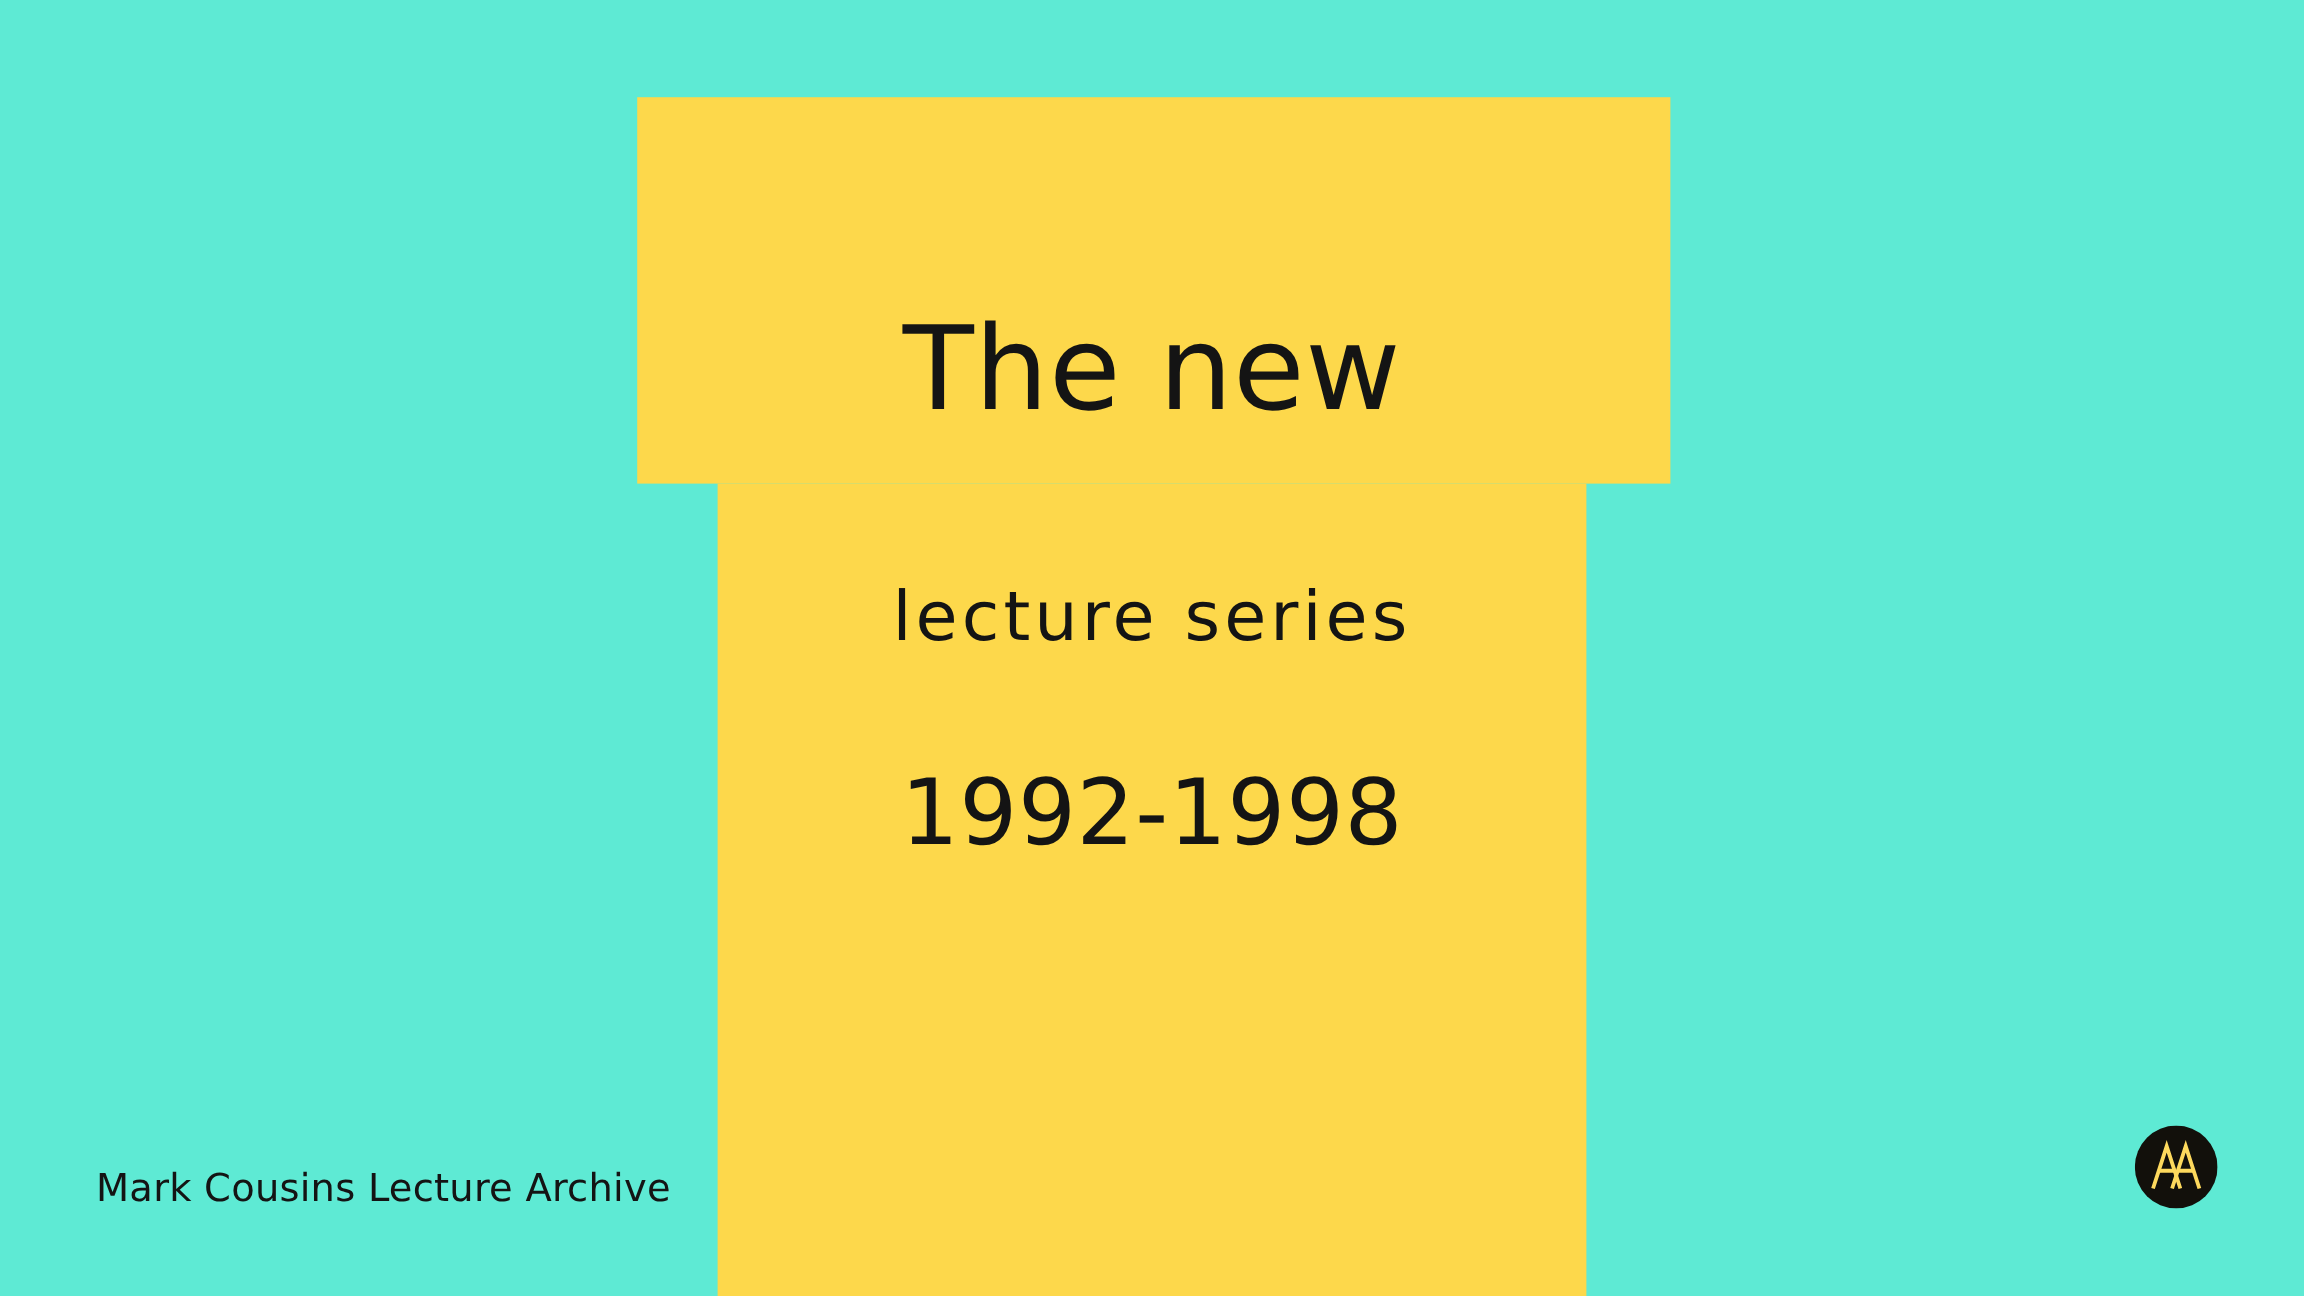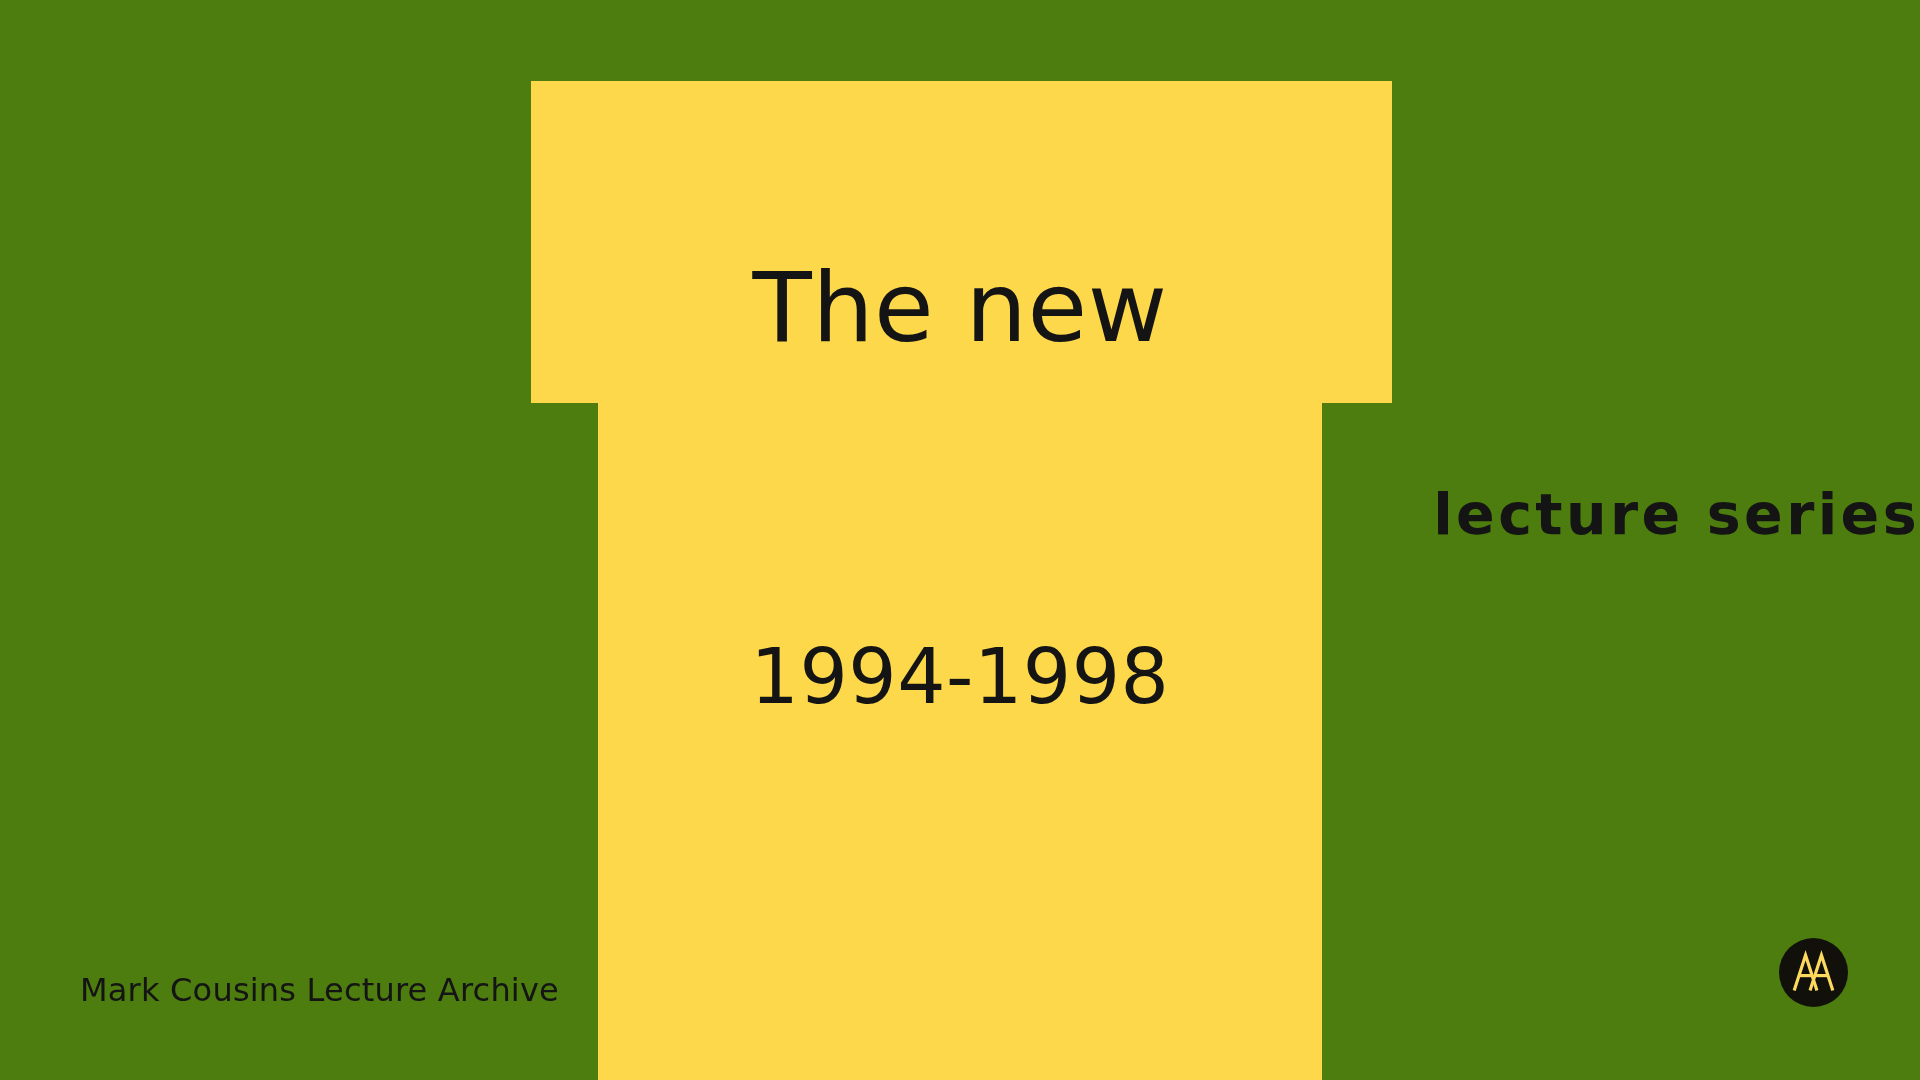"The new" .slide { background: #4d7c0f -> #5eead4 }
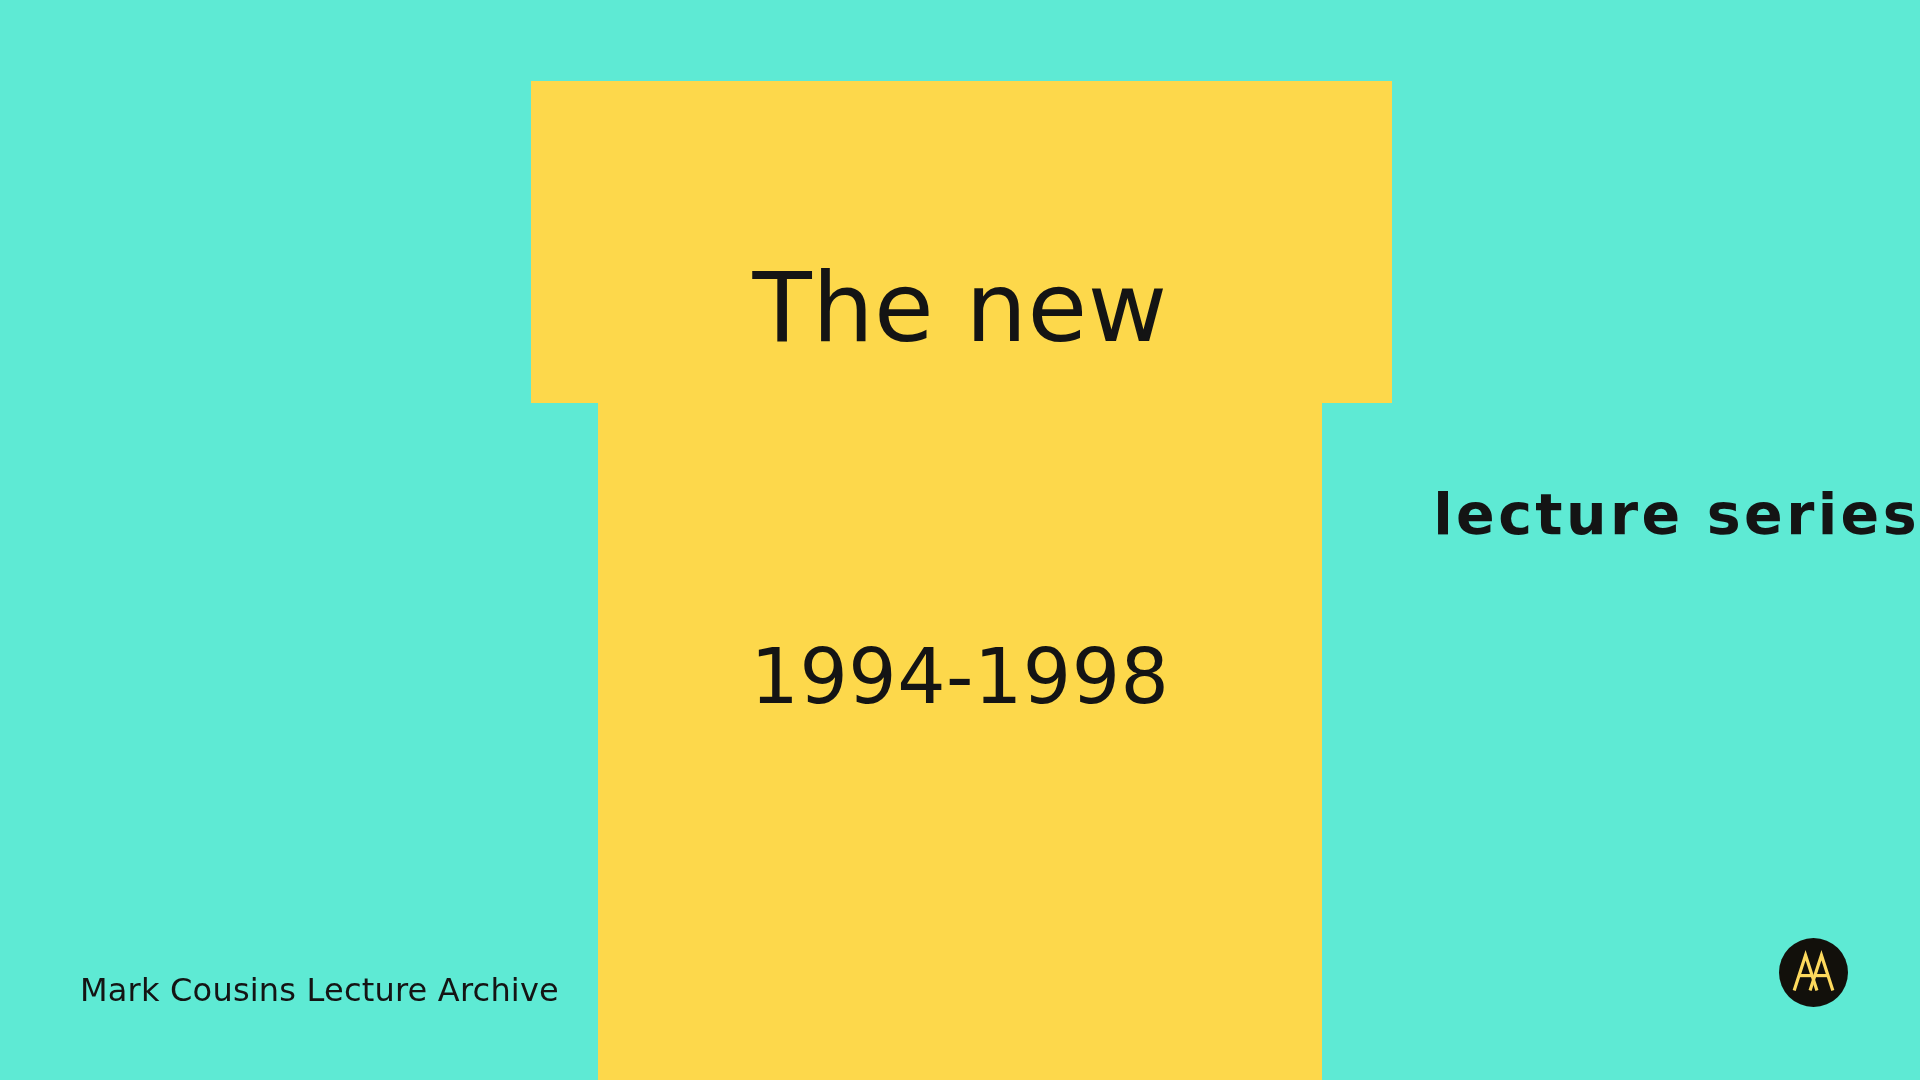"lecture series" .subhead { font-weight: 700 -> 400; text-align: right -> none }
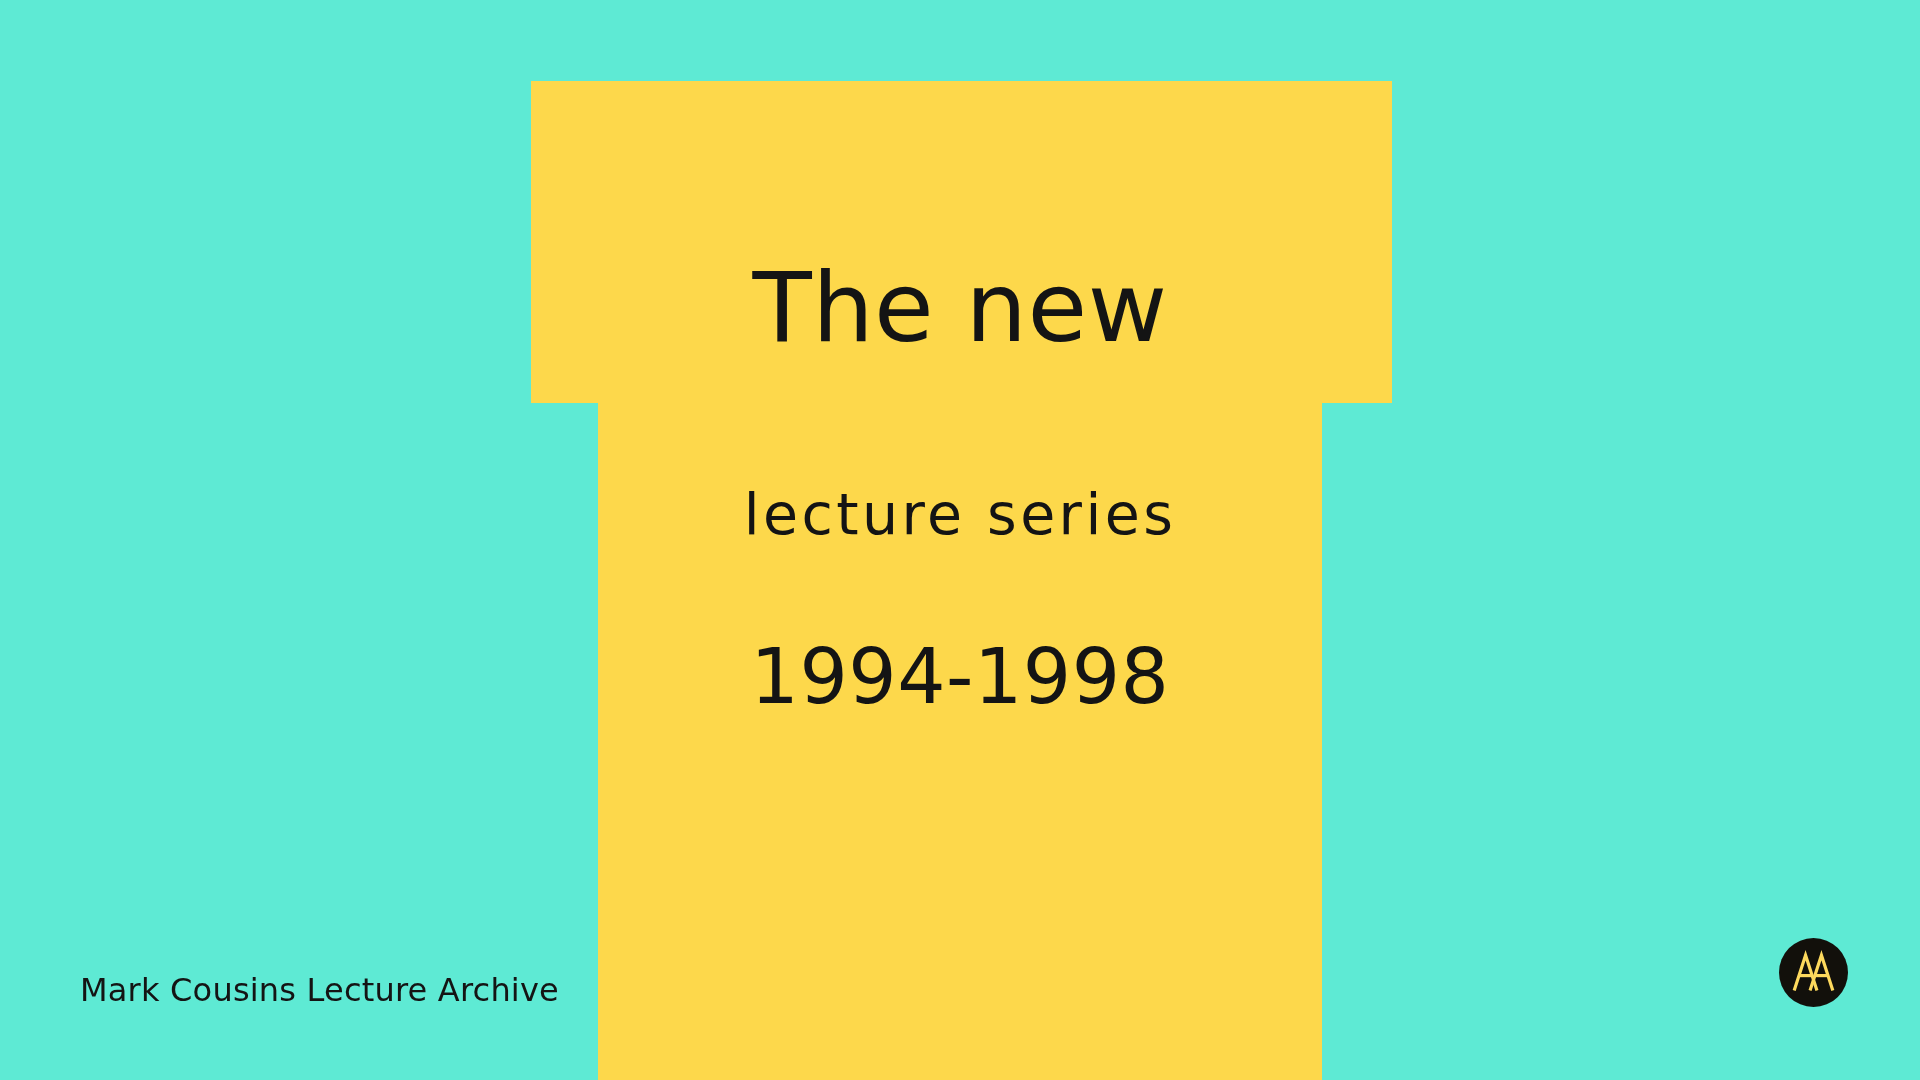"1994-1998" div.years { text: 1994-1998 -> 1992-1998 }
